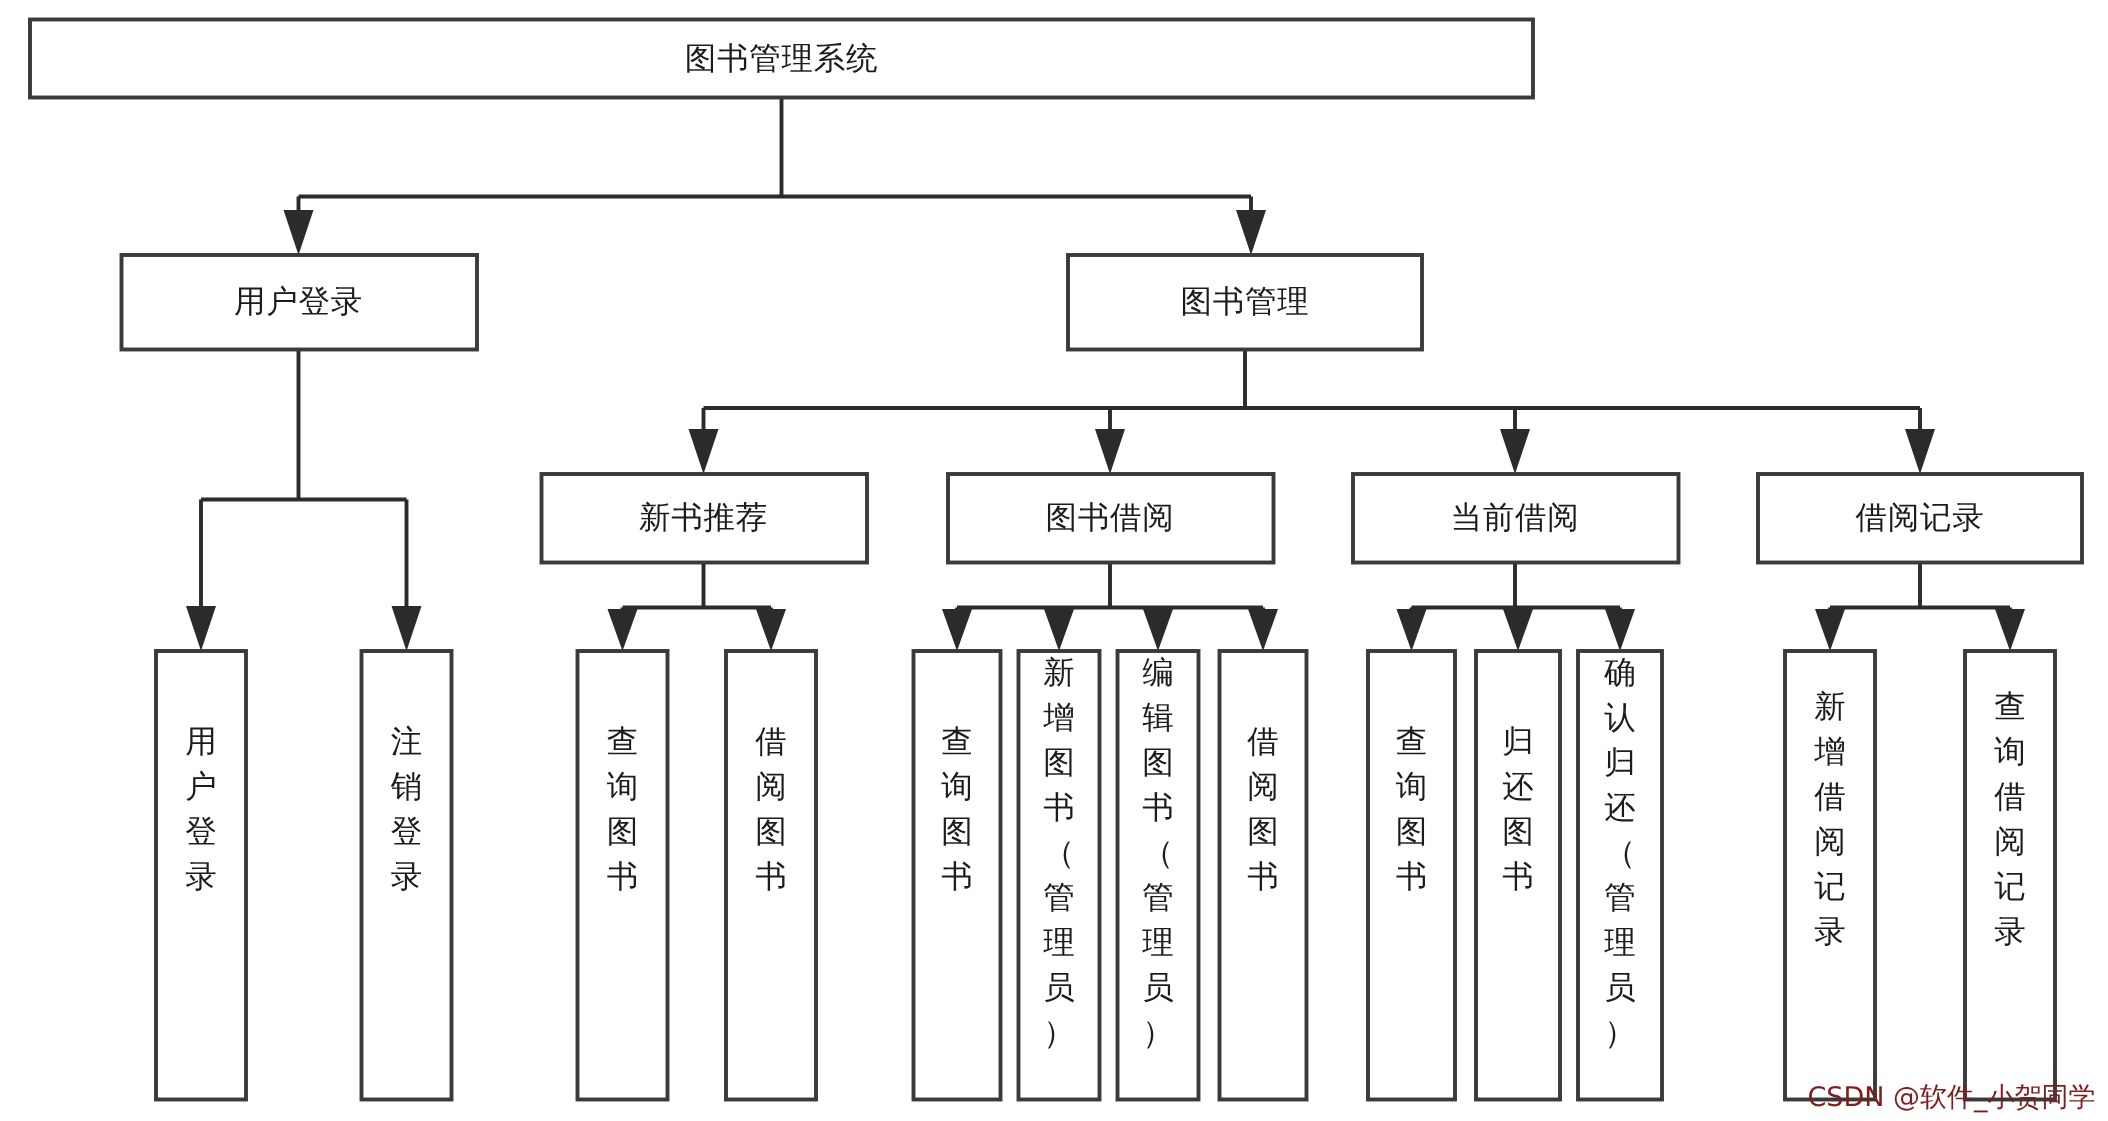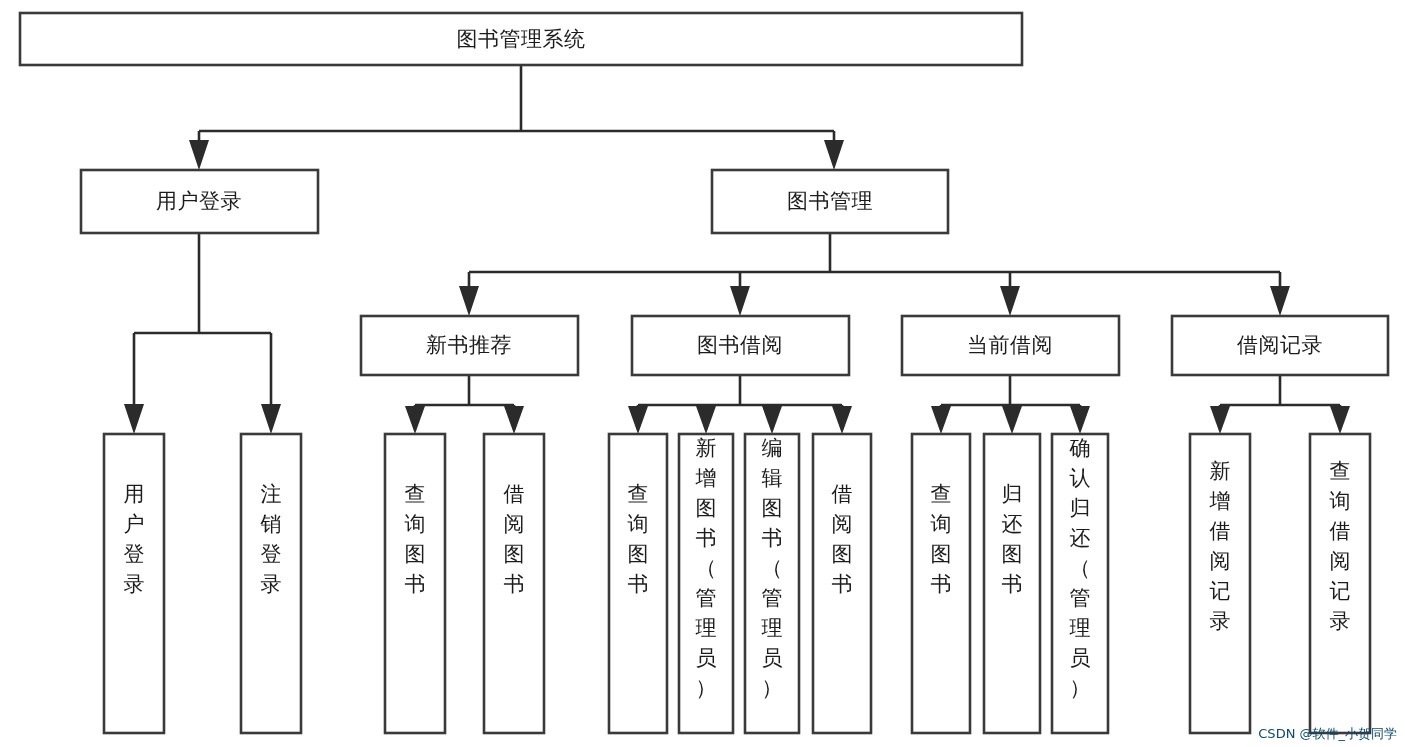"CSDN @软件_小贺同学" .watermark { color: #0c4a6e -> #7f1d1d; font-size: 13px -> 18px }
